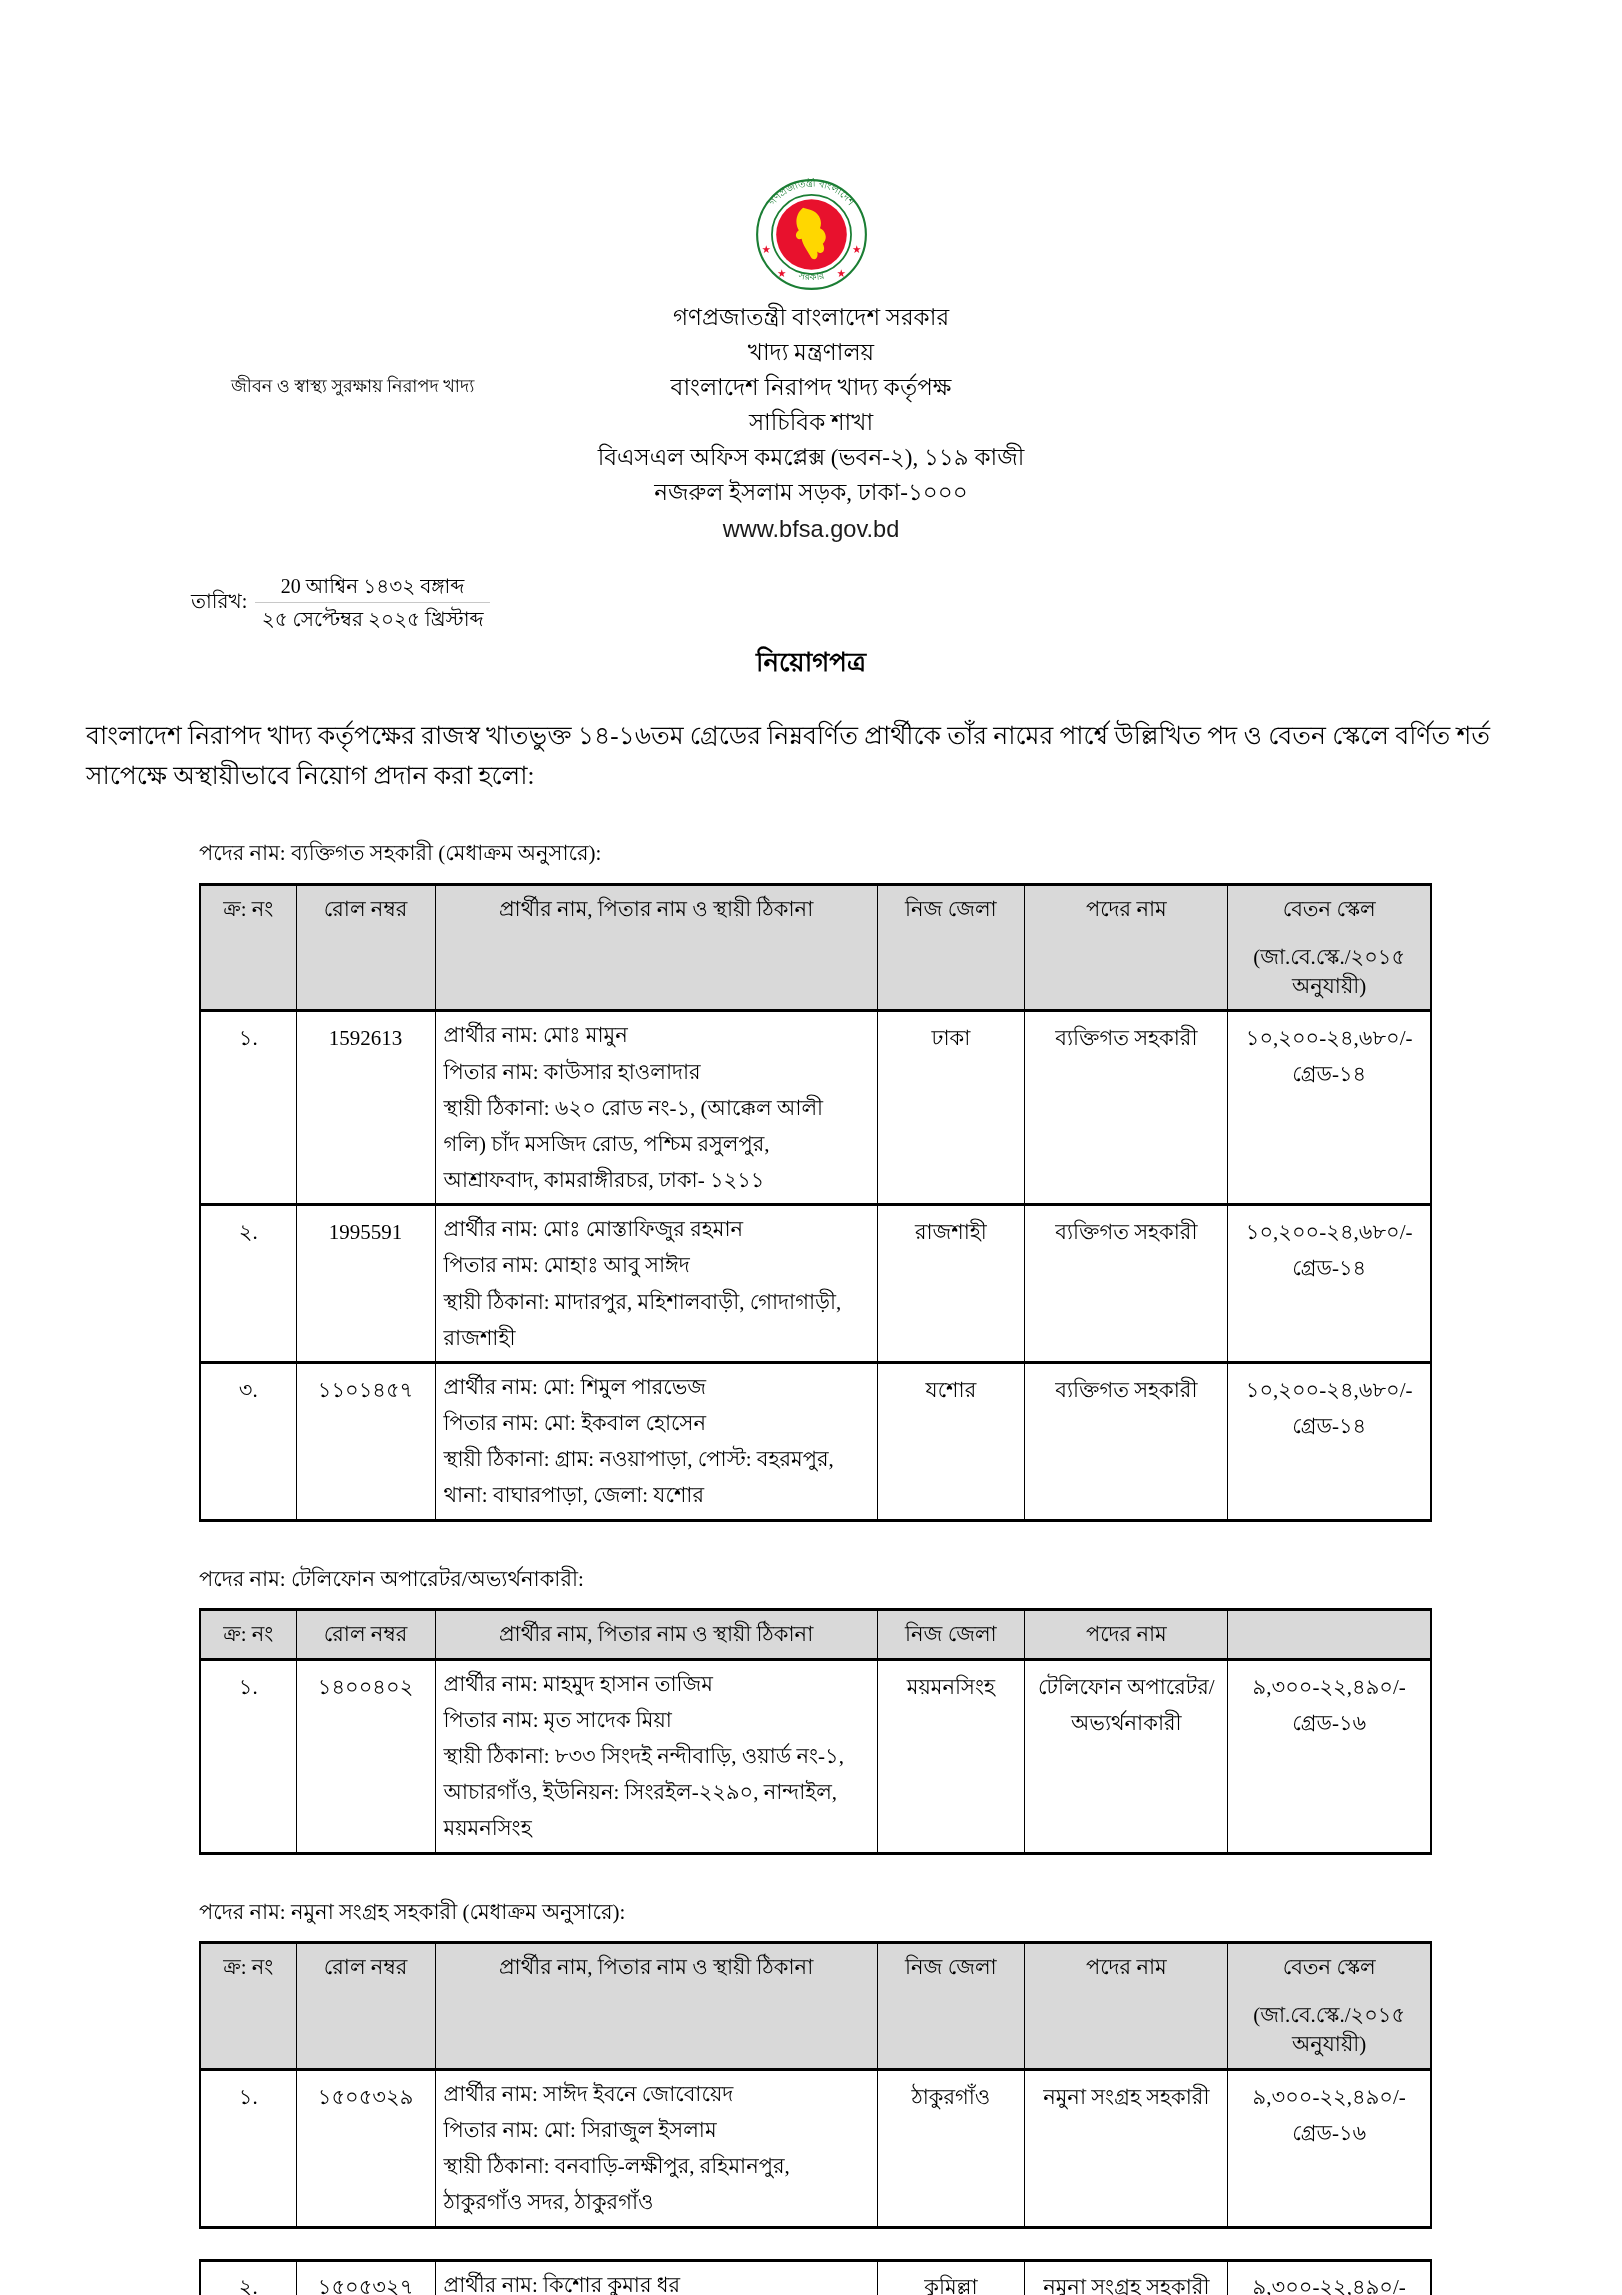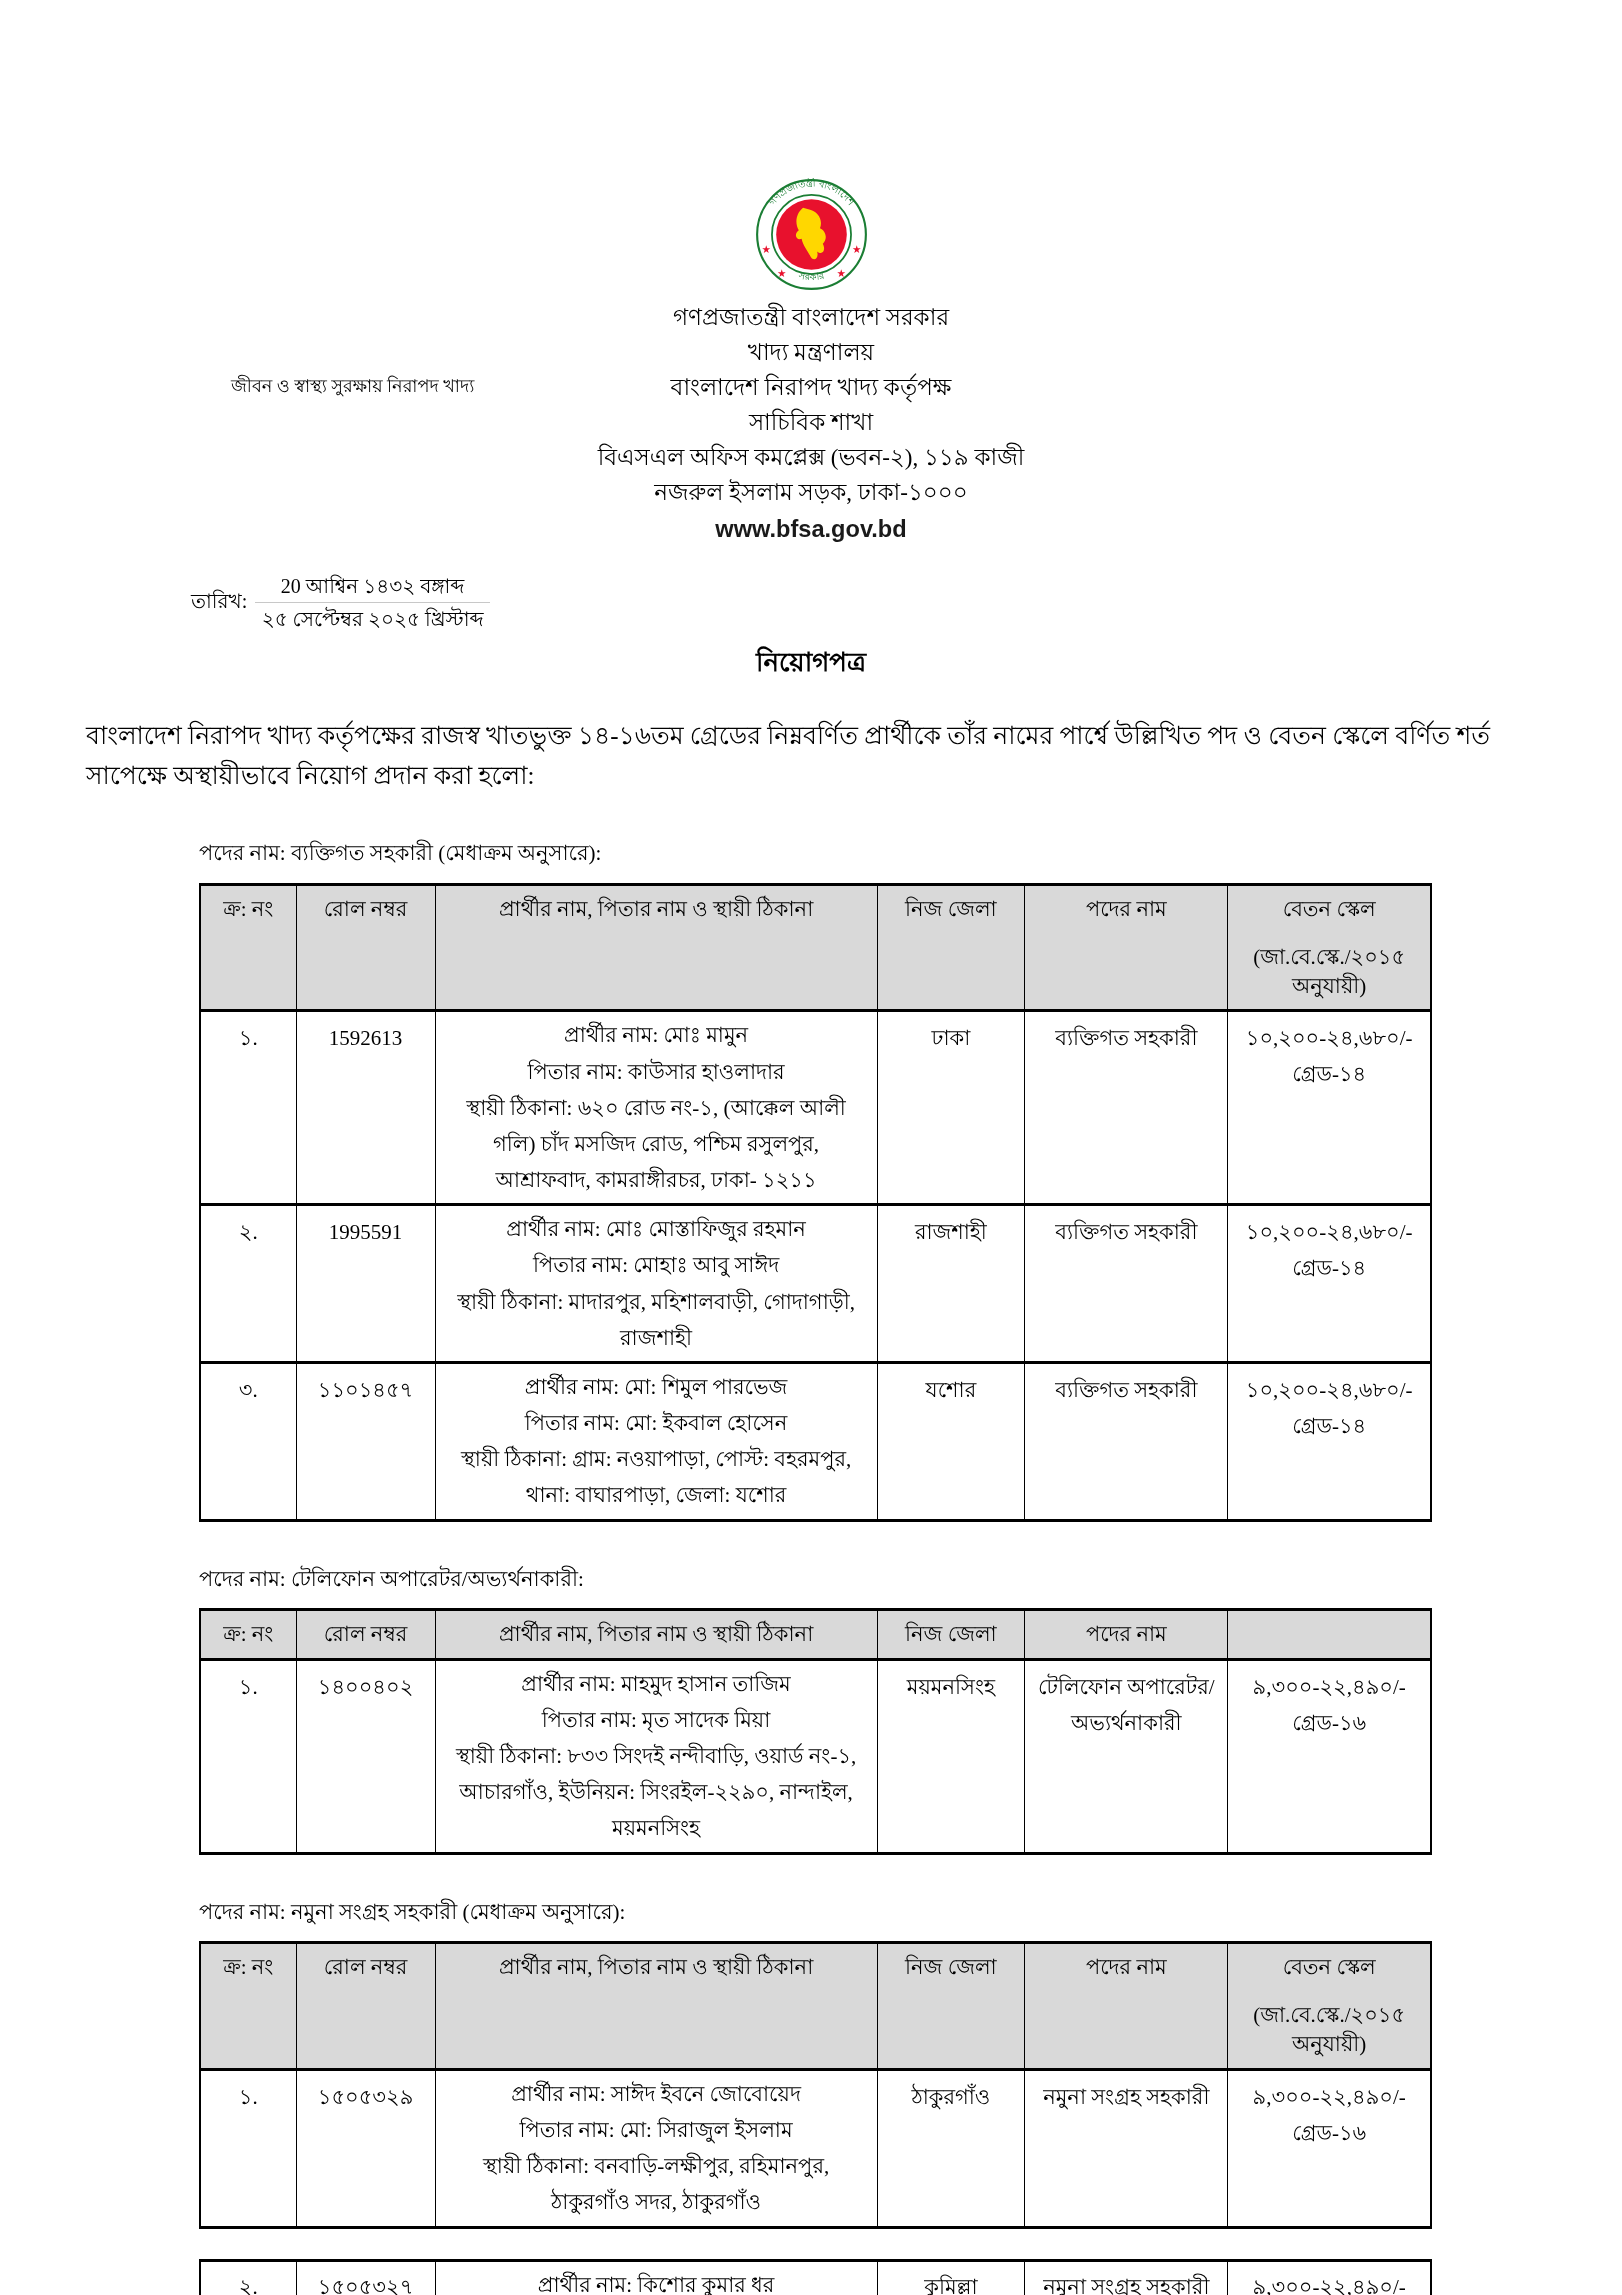"www.bfsa.gov.bd" .website { font-weight: bold -> none }
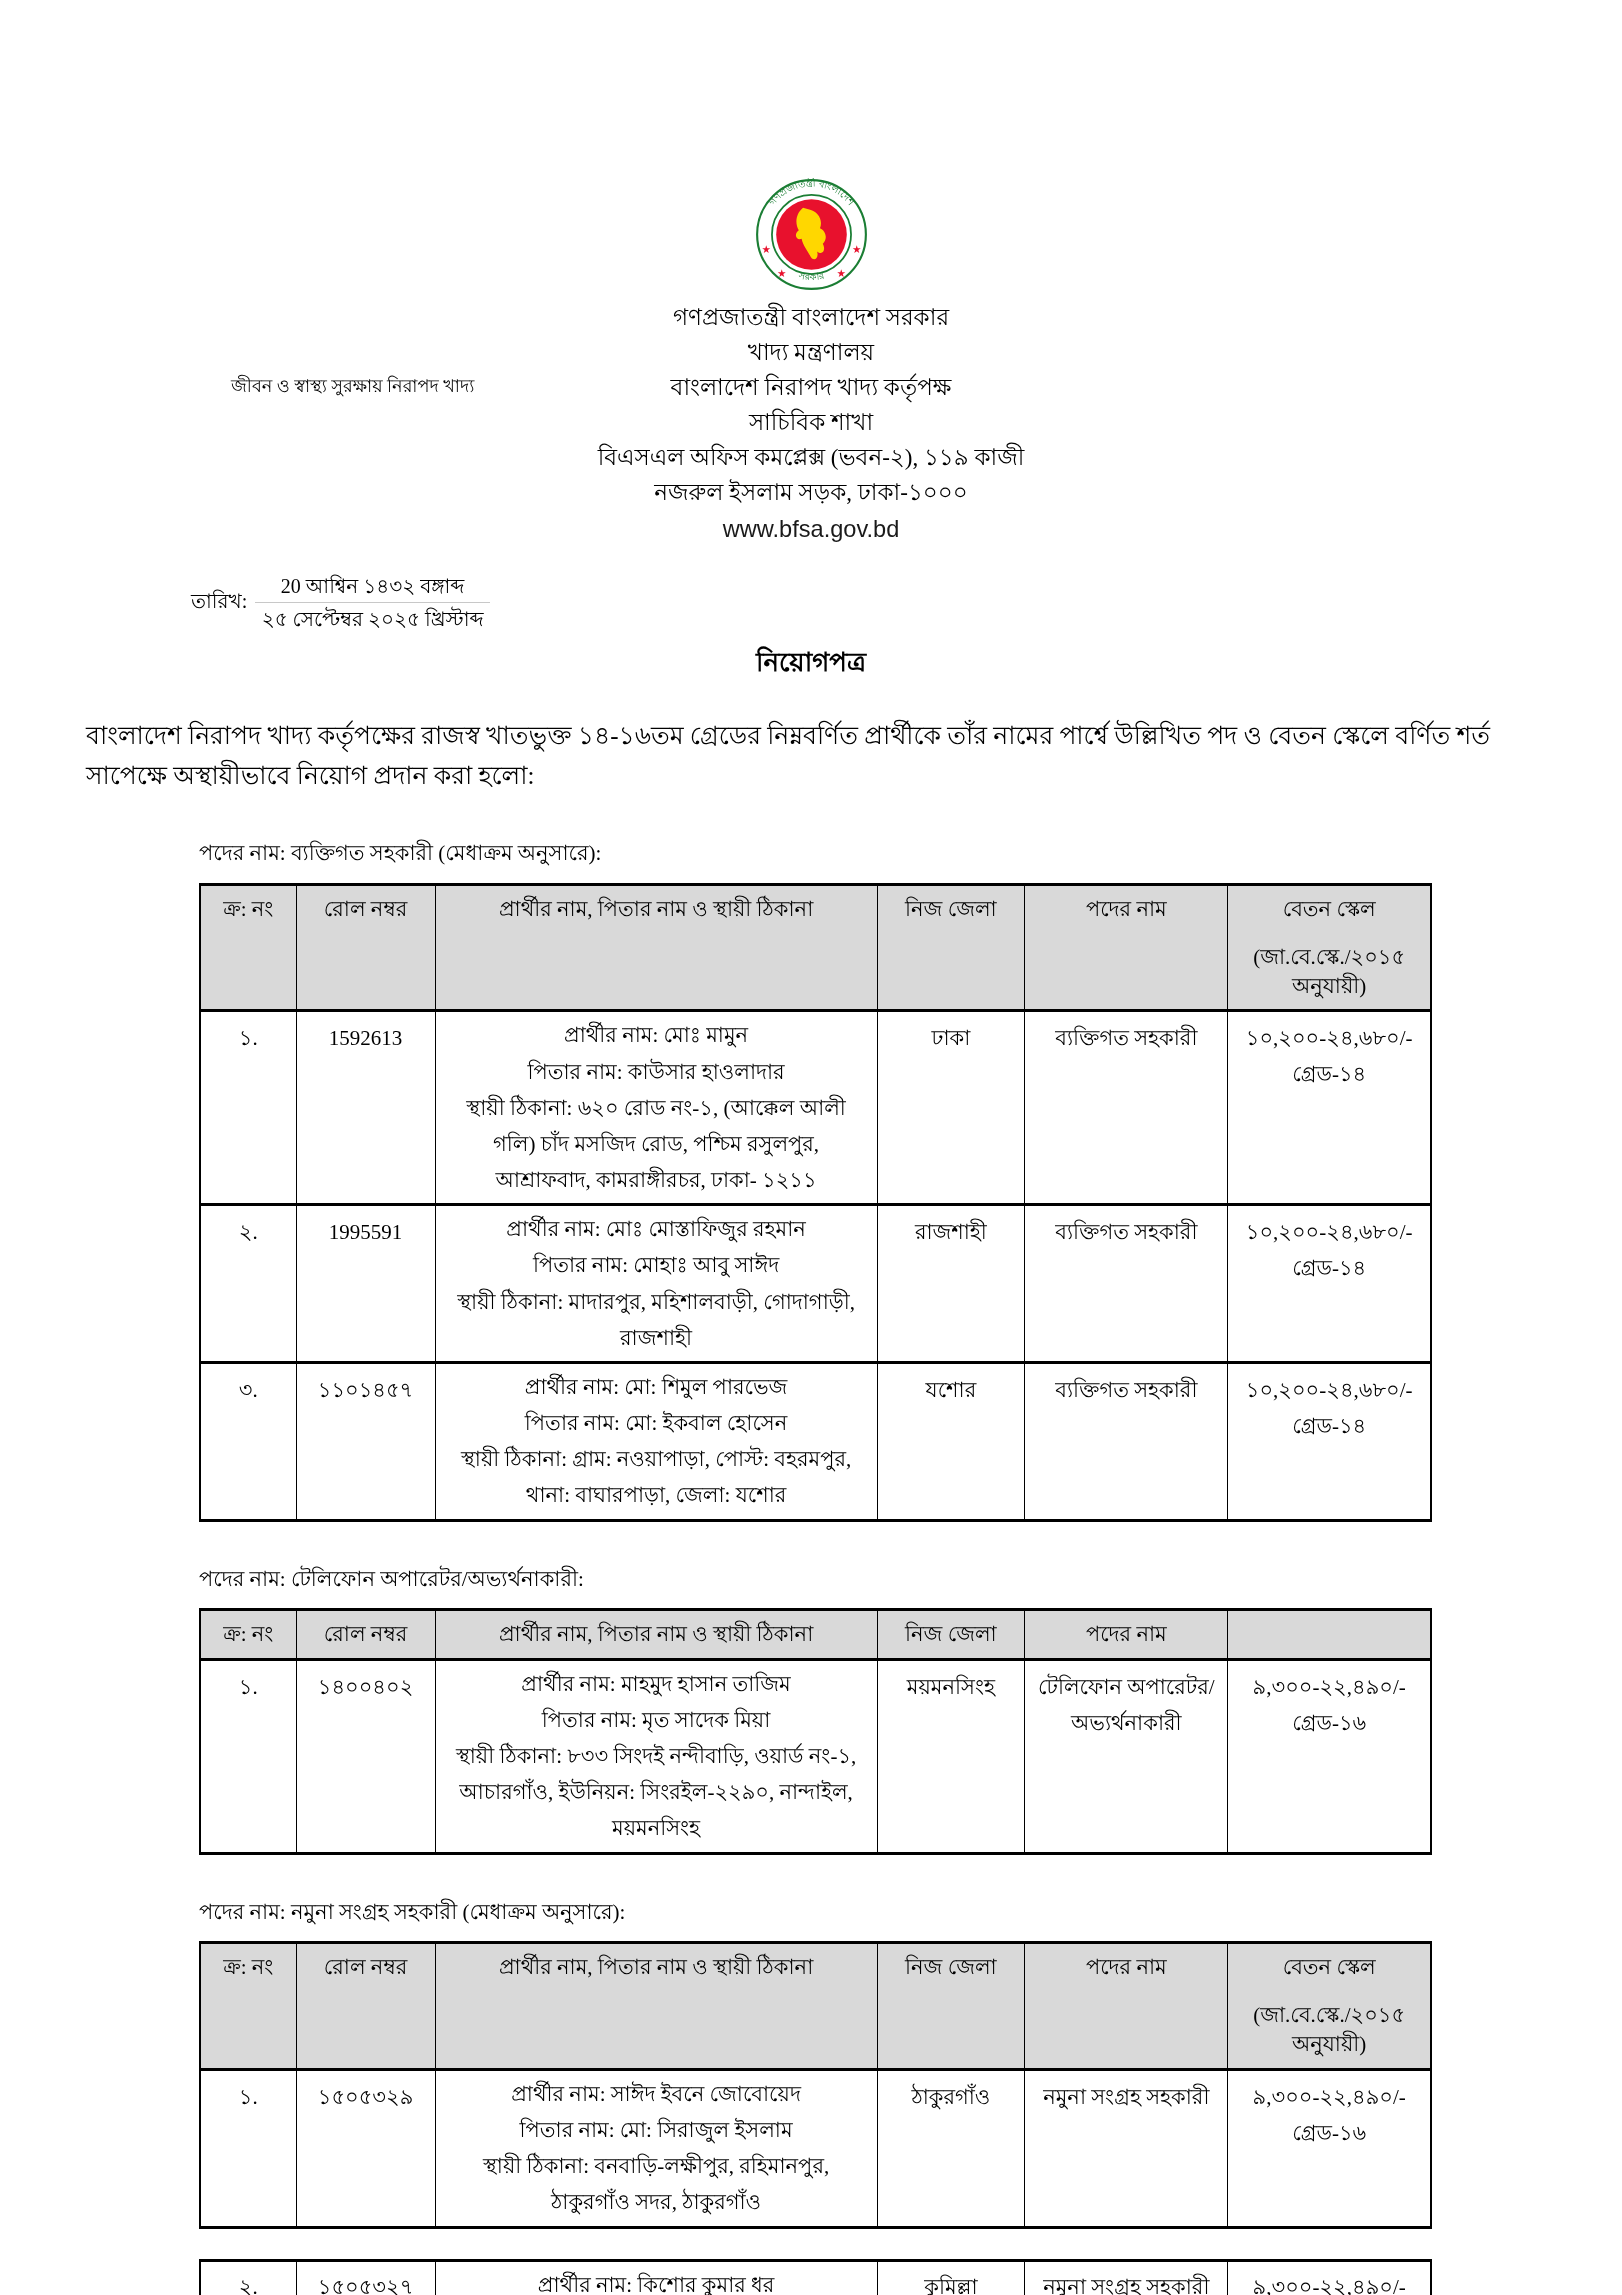"প্রার্থীর নাম: মোঃ মামুন" td.c-left { text-align: center -> left }
